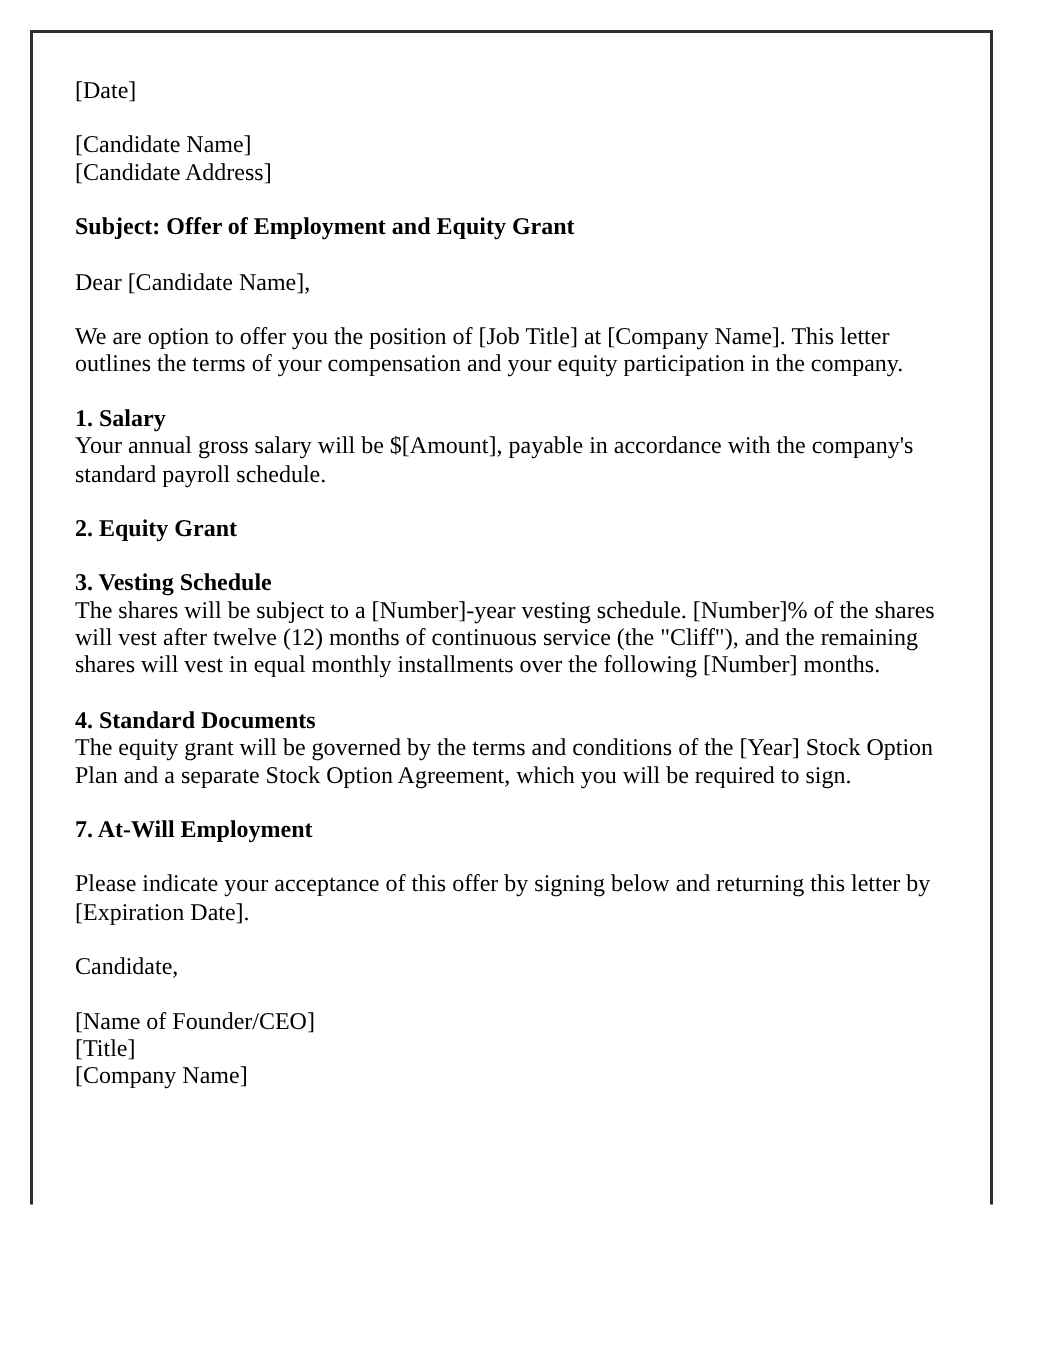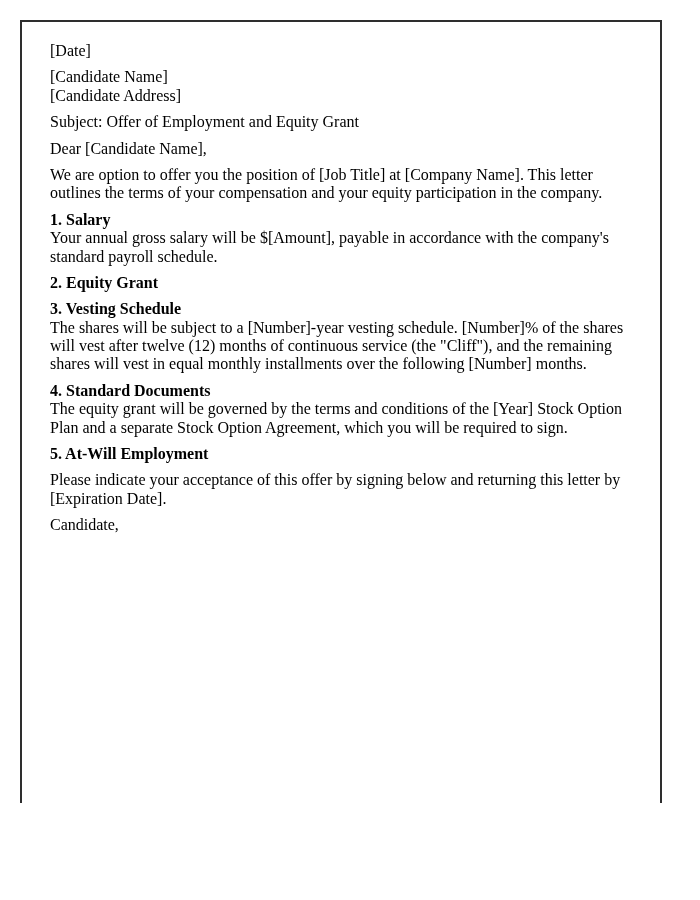"[Date]" .letter p { margin: 8px 0 -> 18px 0 }
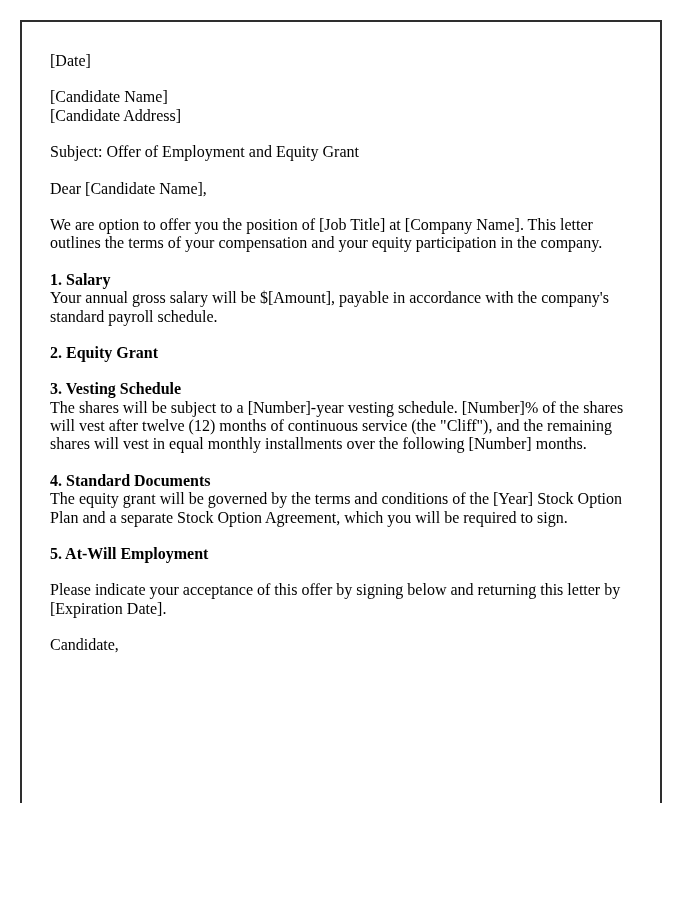"Subject: Offer of Employment and" .bold { font-weight: normal -> bold }
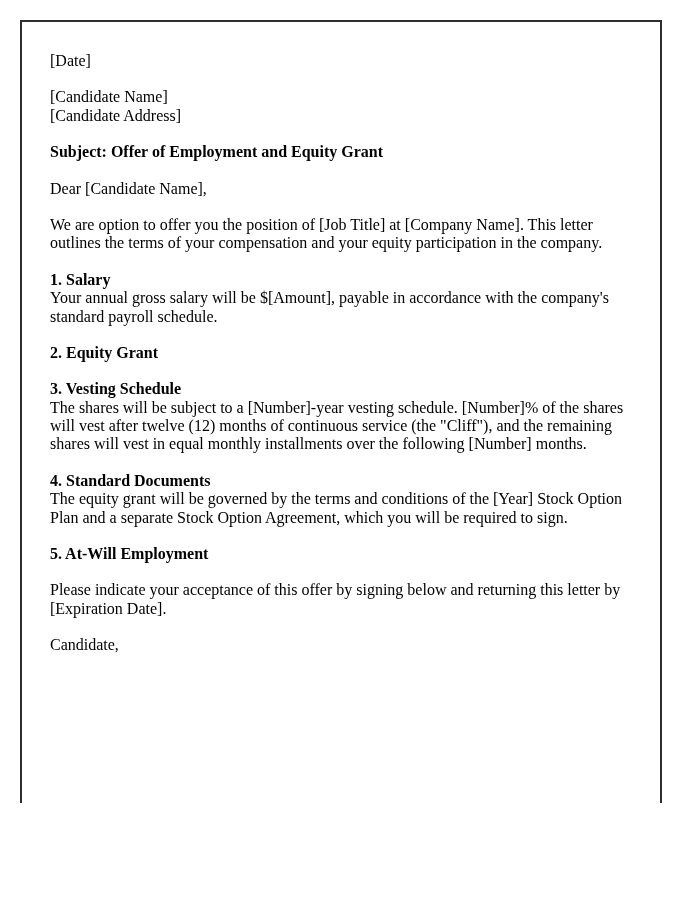"5. At-Will Employment" strong { text: 5 -> 7 }
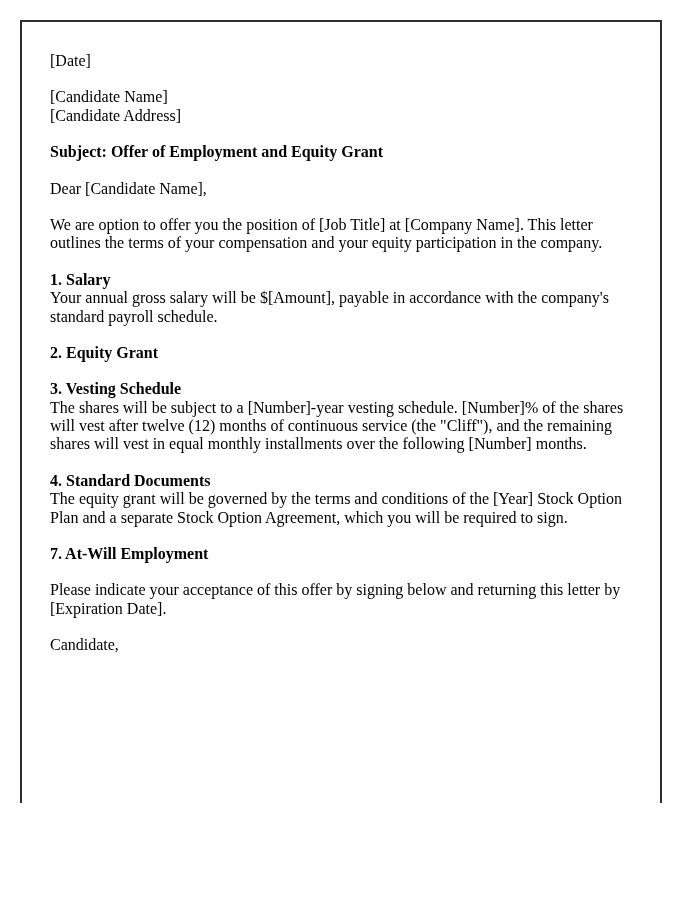"[Name of Founder/CEO]" p { html: none -> <p><span>[Name of Founder/CEO]</span><br><span>[Title]</span><br><span>[Company Name]</span></p> }
